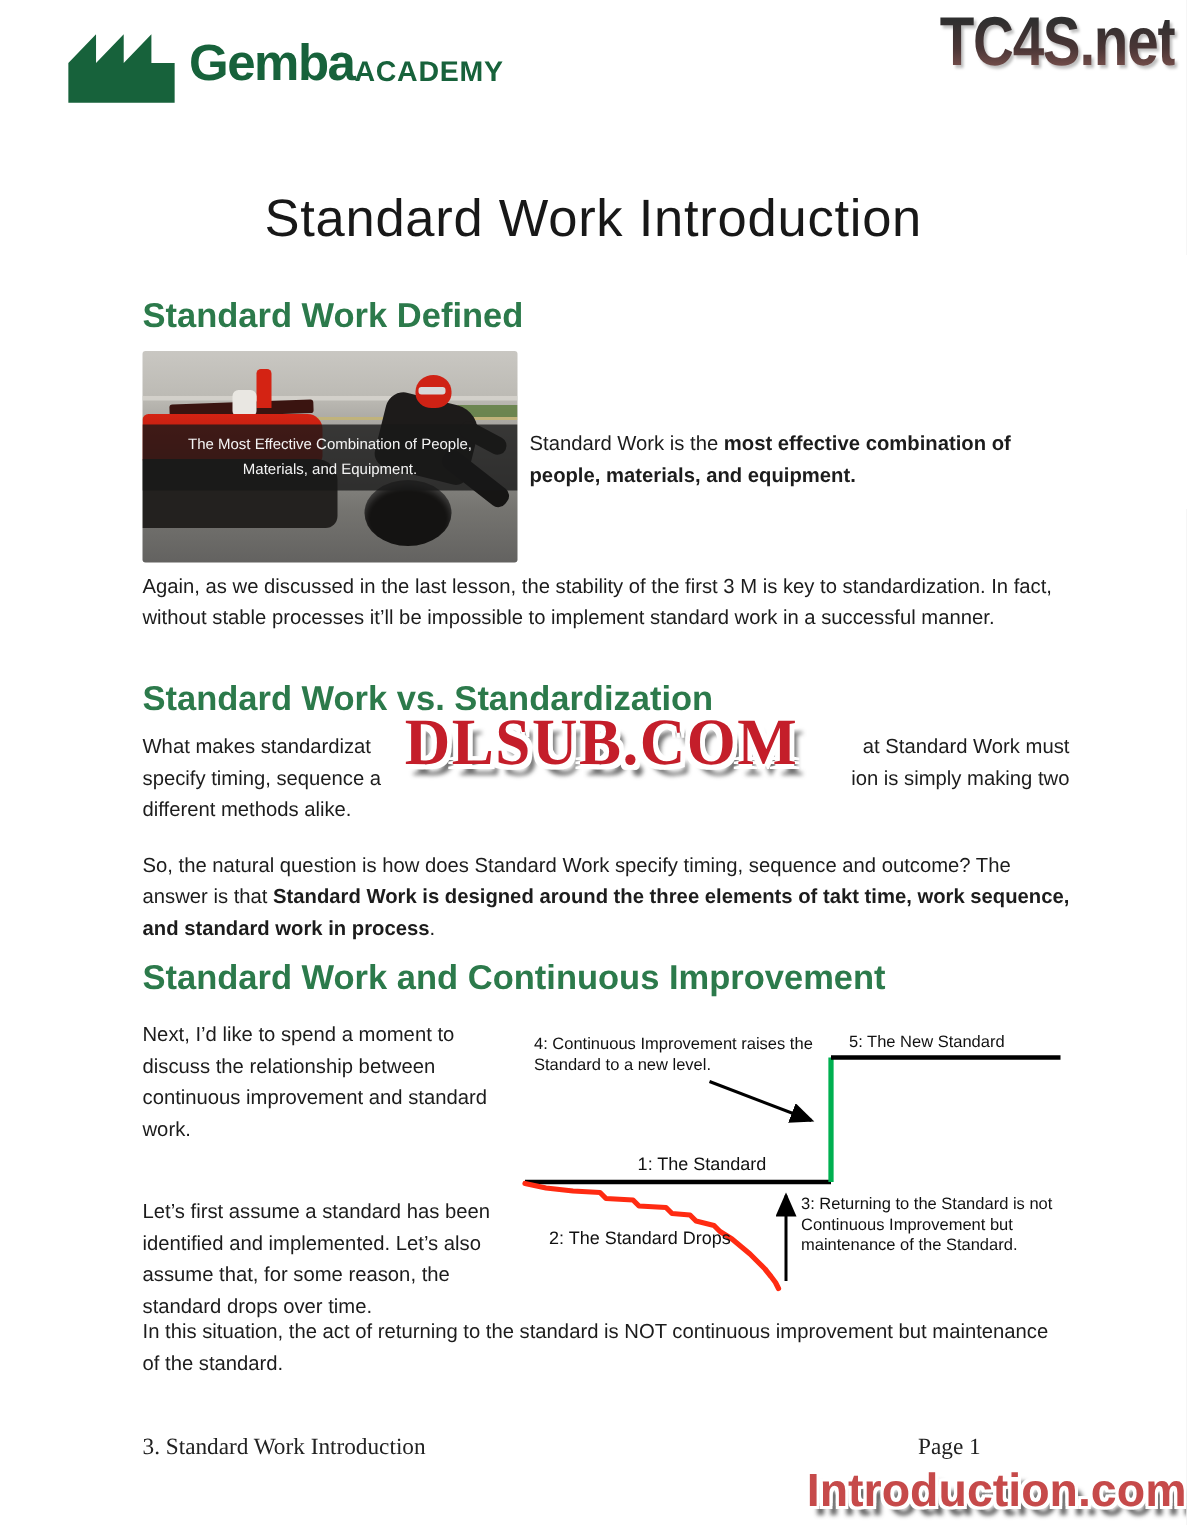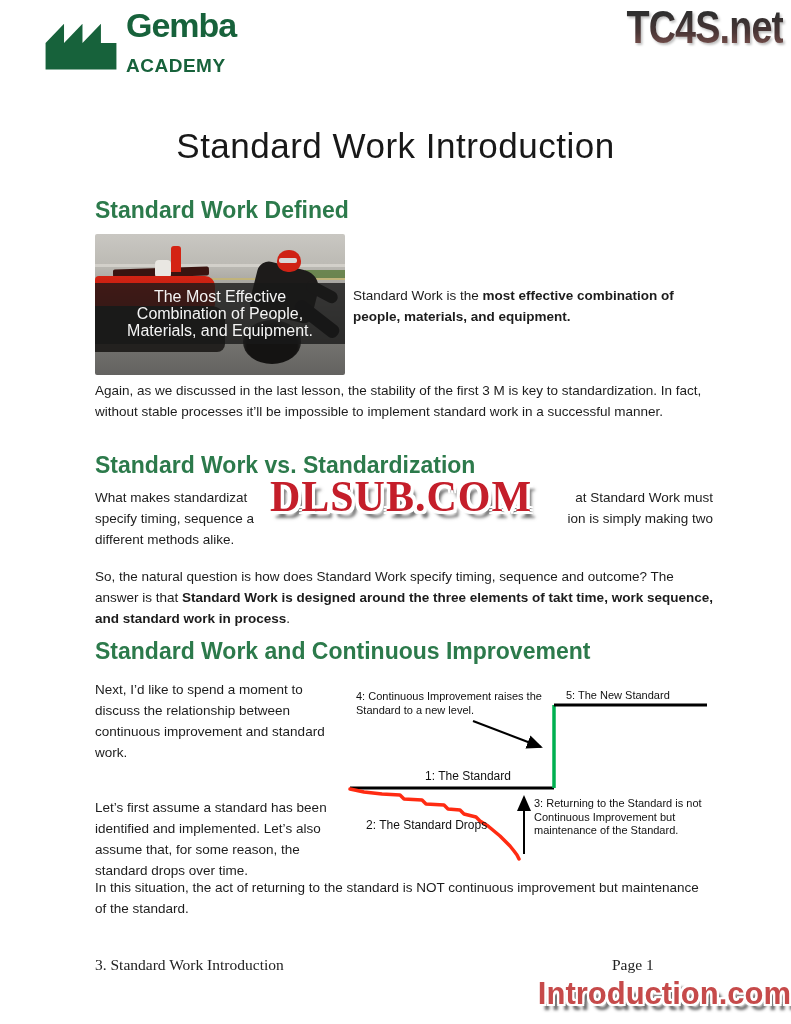"Gemba" .logo-text { flex-direction: column -> none }
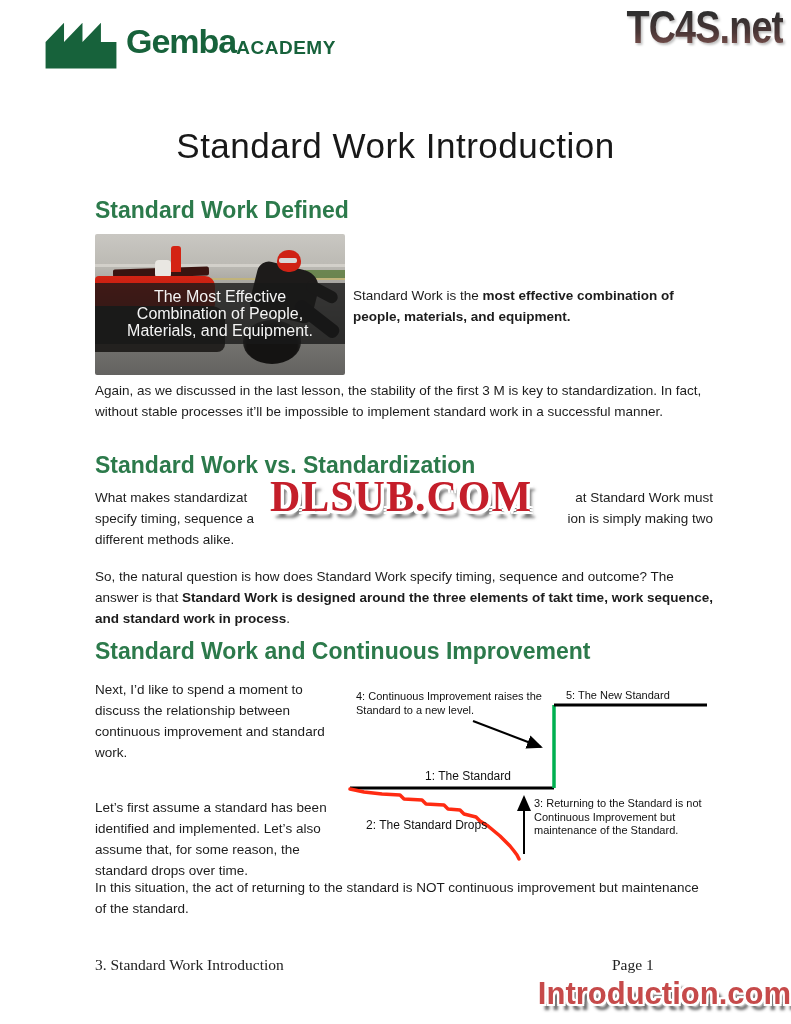"The Most Effective Combination of" .caption { font-size: 16px -> 10px }
